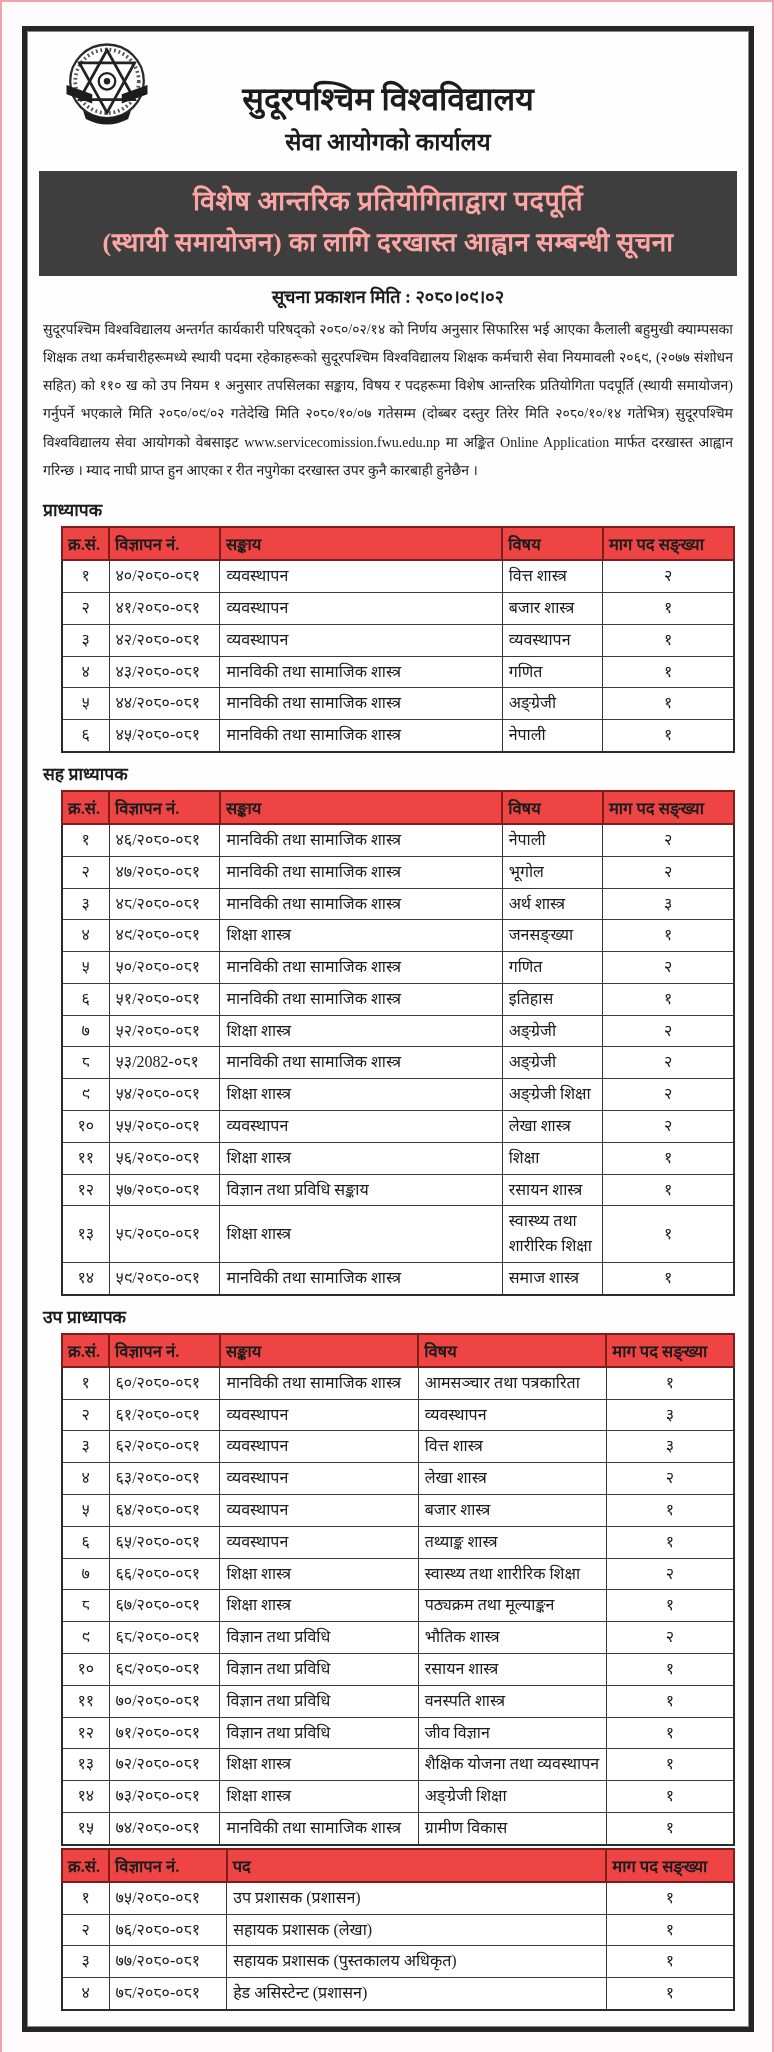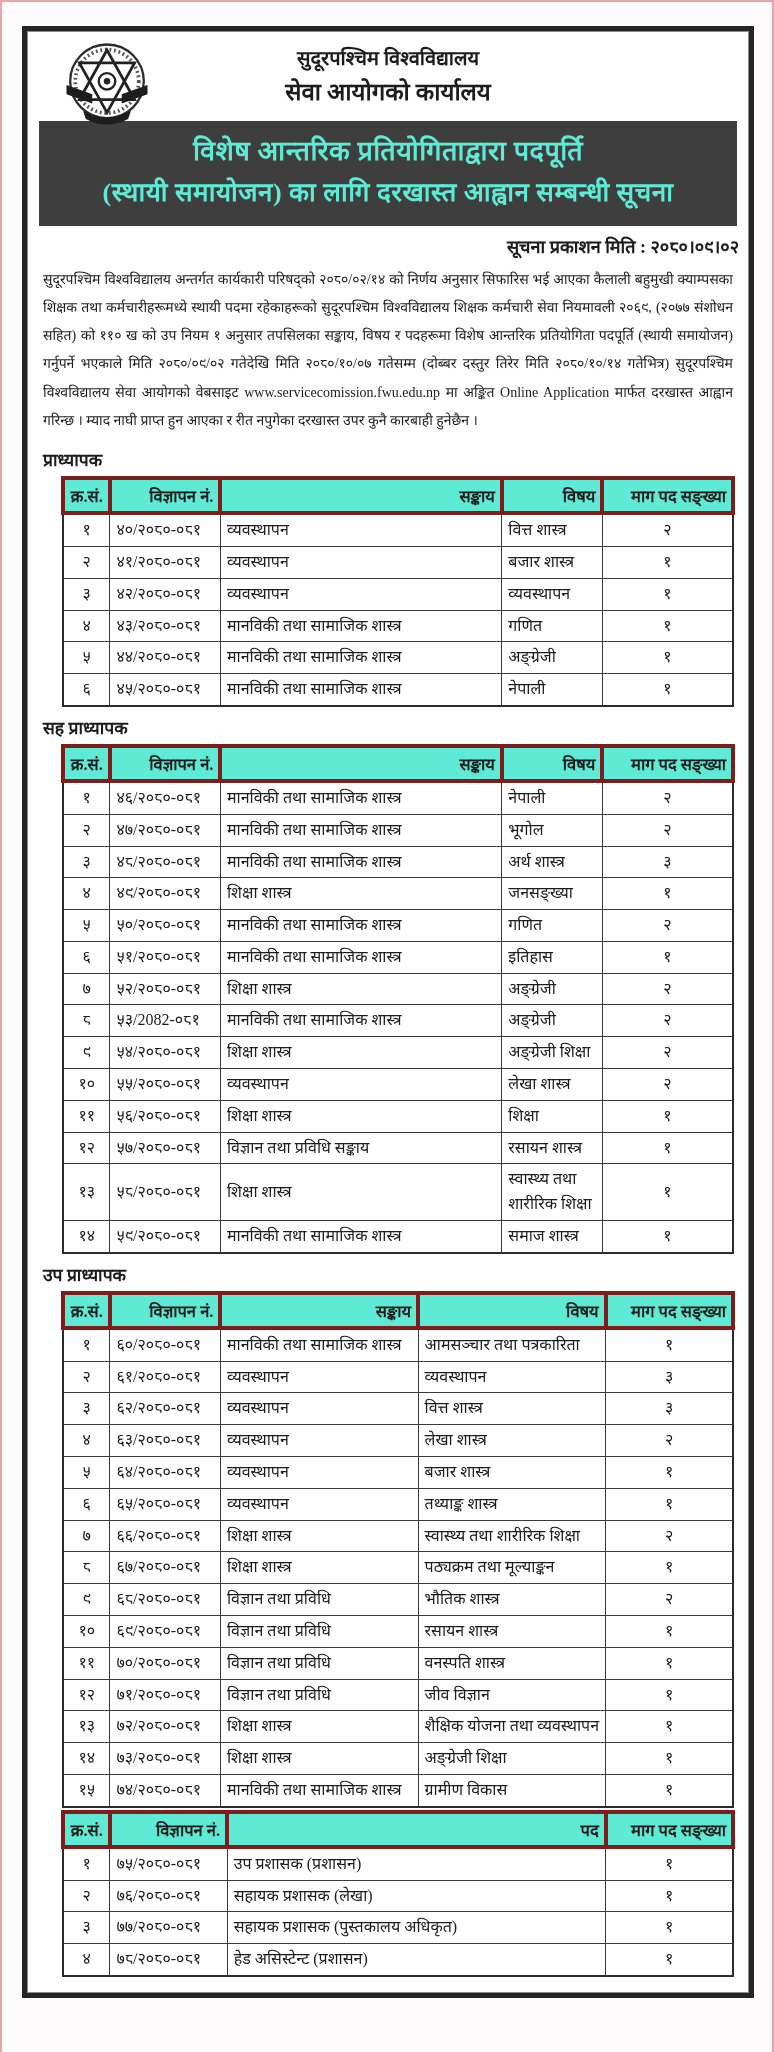"सुदूरपश्चिम विश्वविद्यालय" .uni-name { font-size: 20px -> 32px; margin-top: none -> 32px }
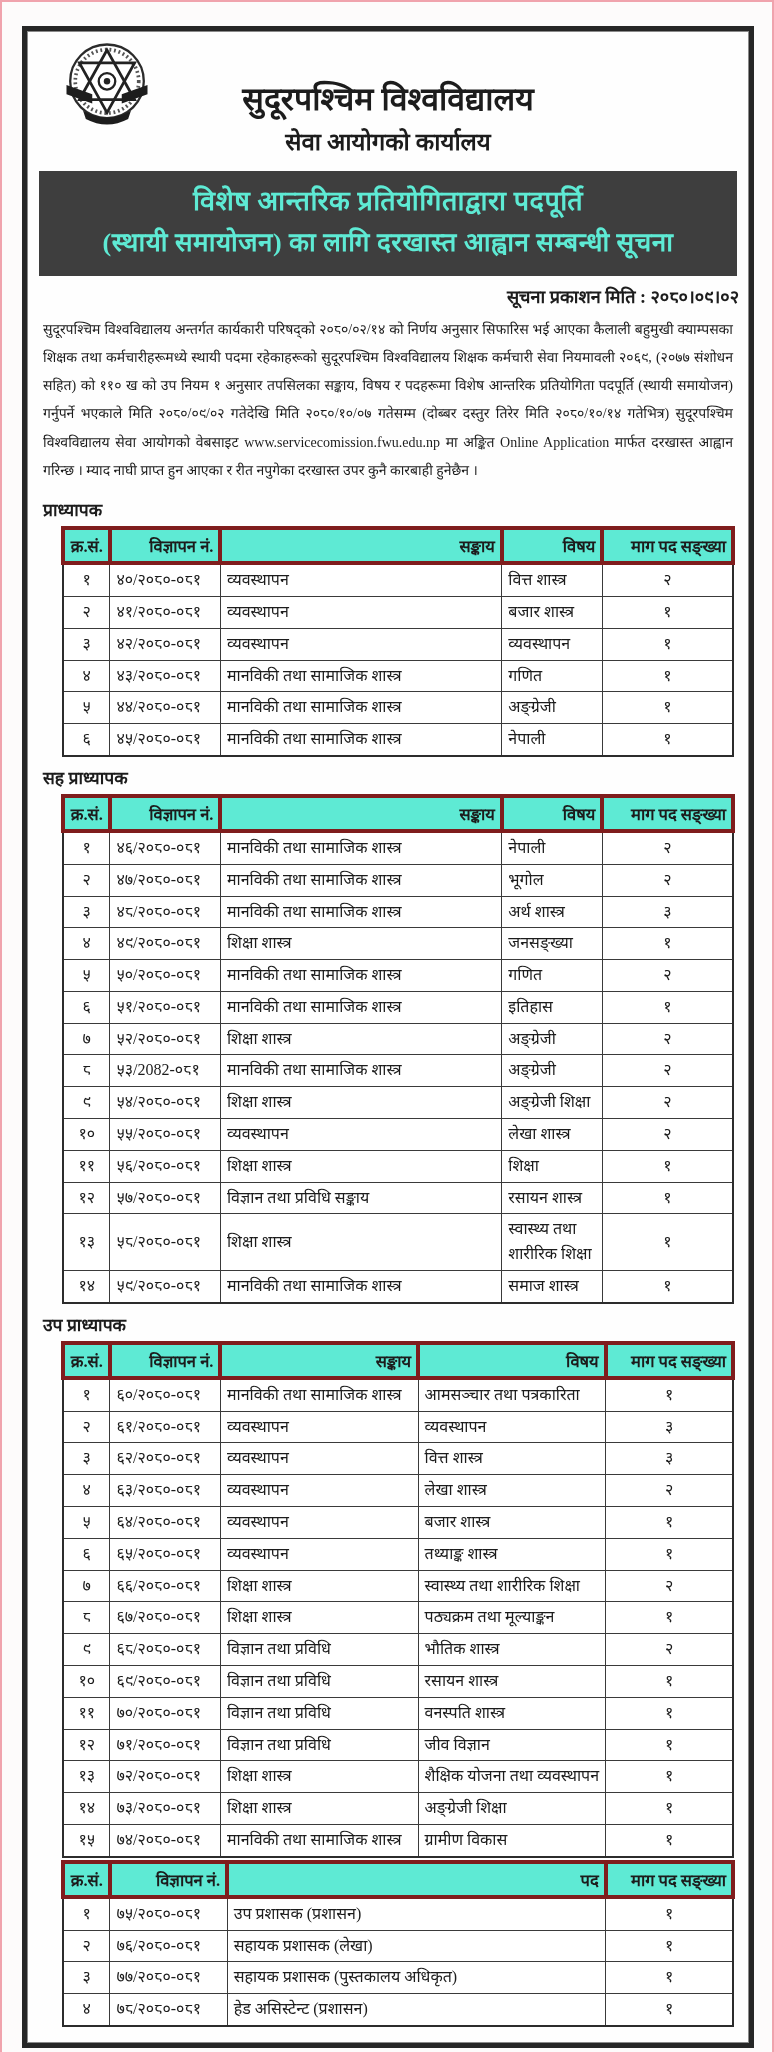"विशेष आन्तरिक प्रतियोगिताद्वारा पदपूर्ति" .banner { color: #5eead4 -> #fca5a5 }
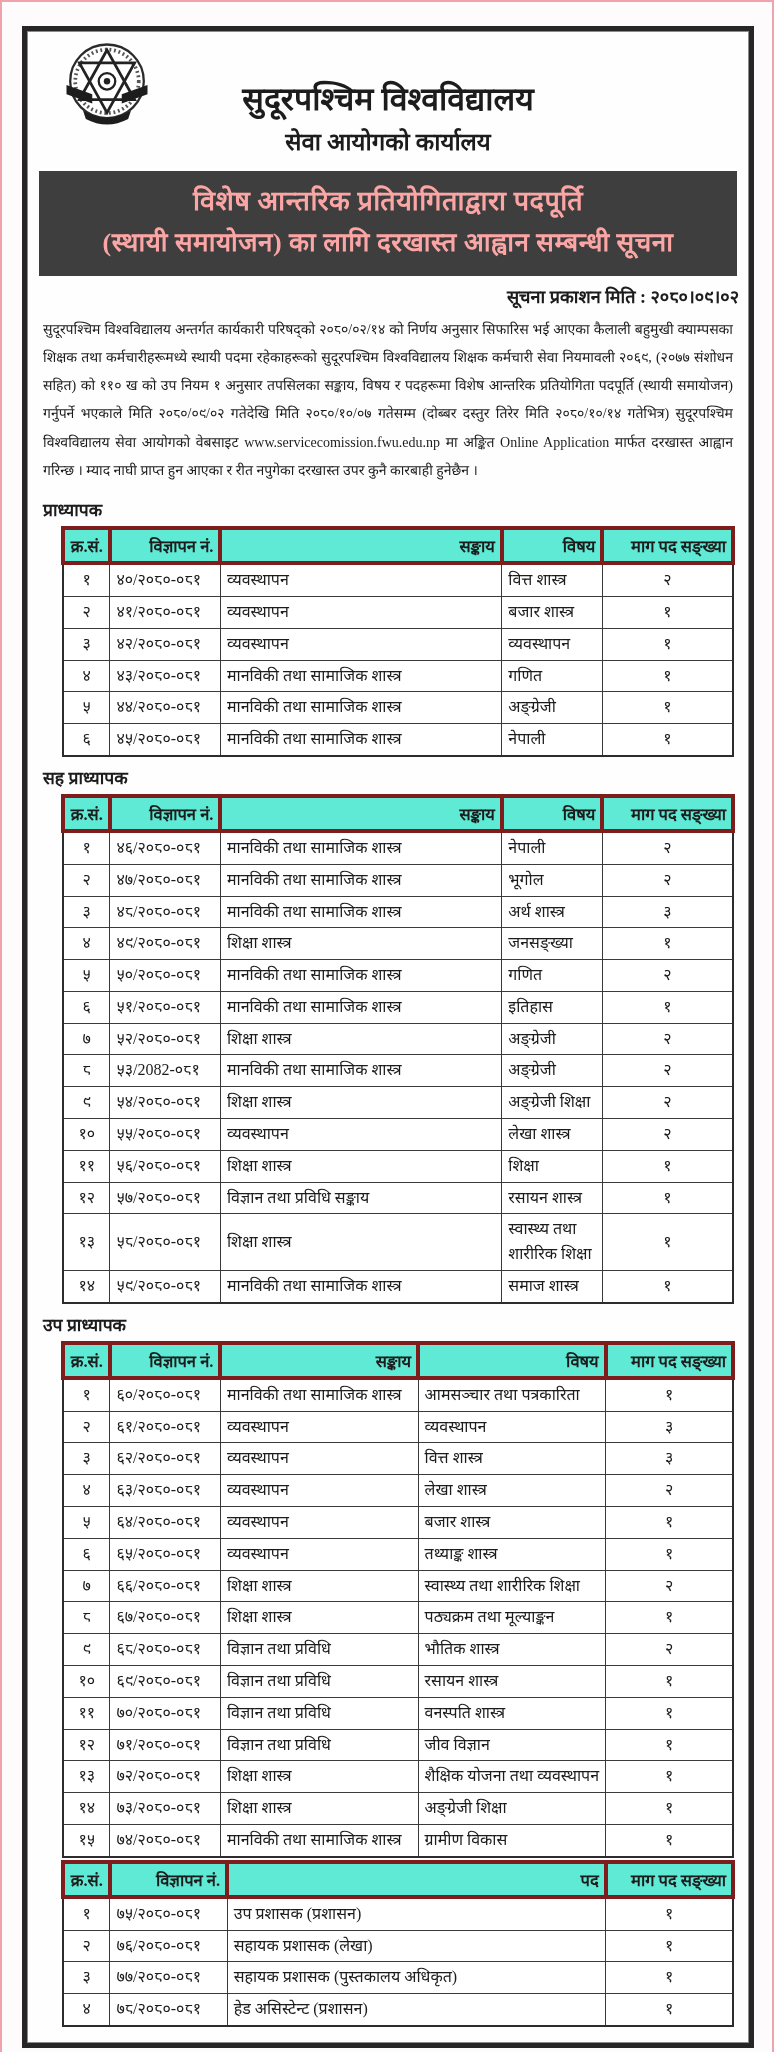"सूचना प्रकाशन मिति : २०८०।०९।०२" .pub-date { text-align: right -> center }
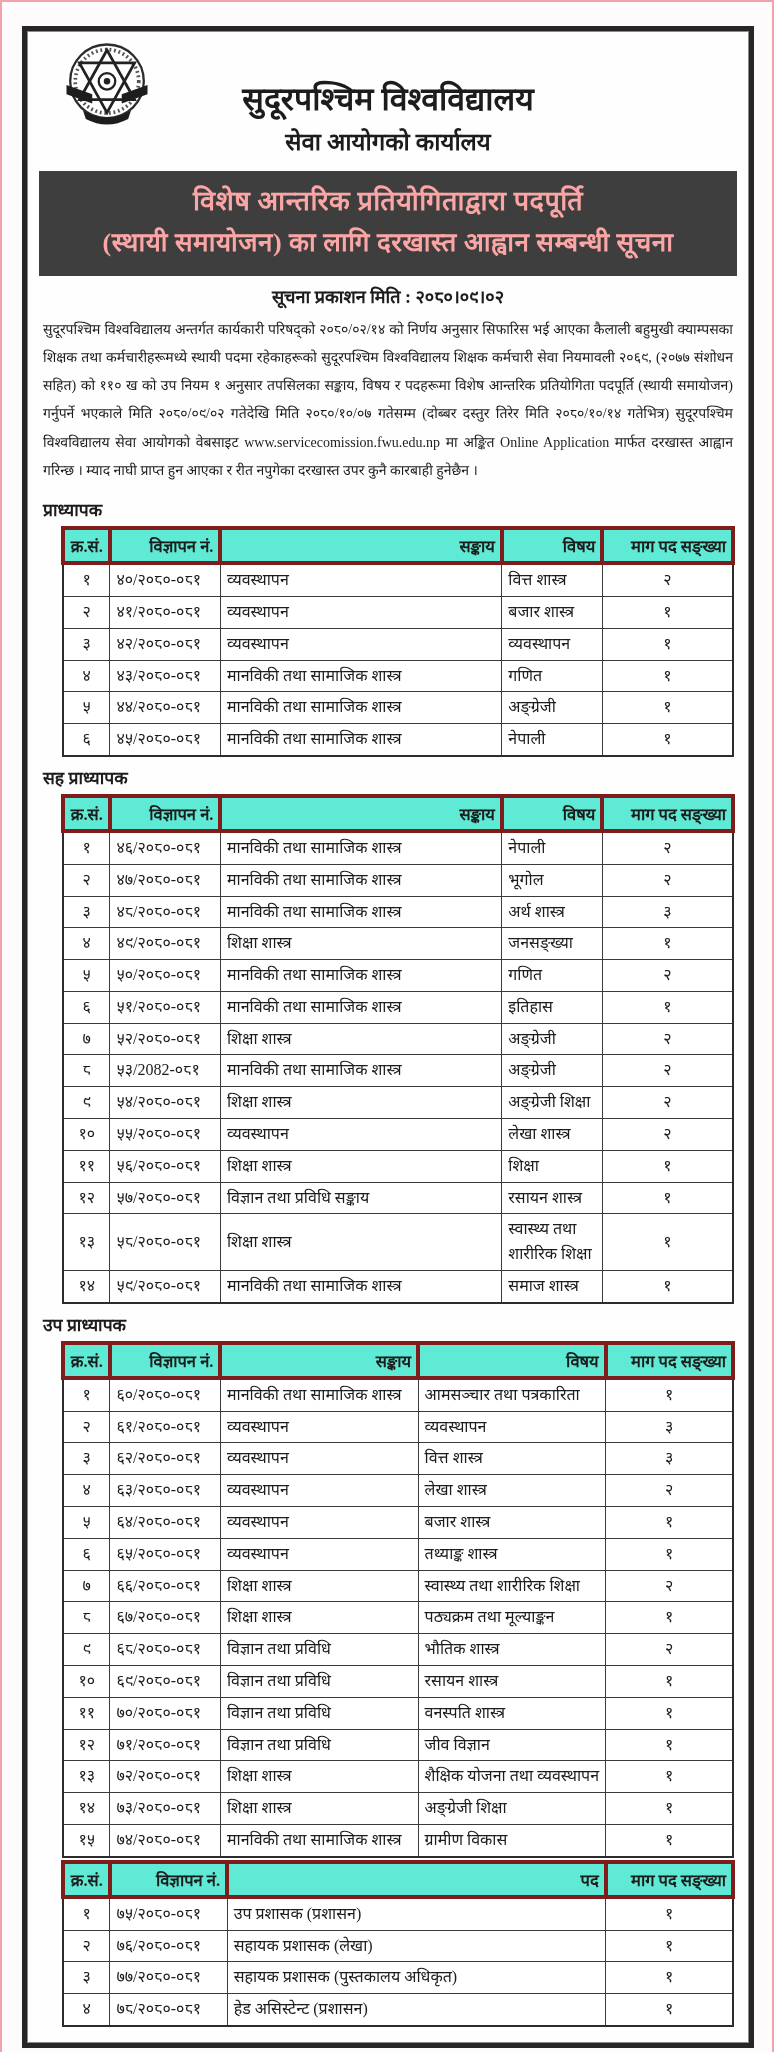"क्र.सं." table.doc-table th { background: #5eead4 -> #ef4444; border: 4px solid #7f1d1d -> 2px solid #7f1d1d; text-align: right -> left }
